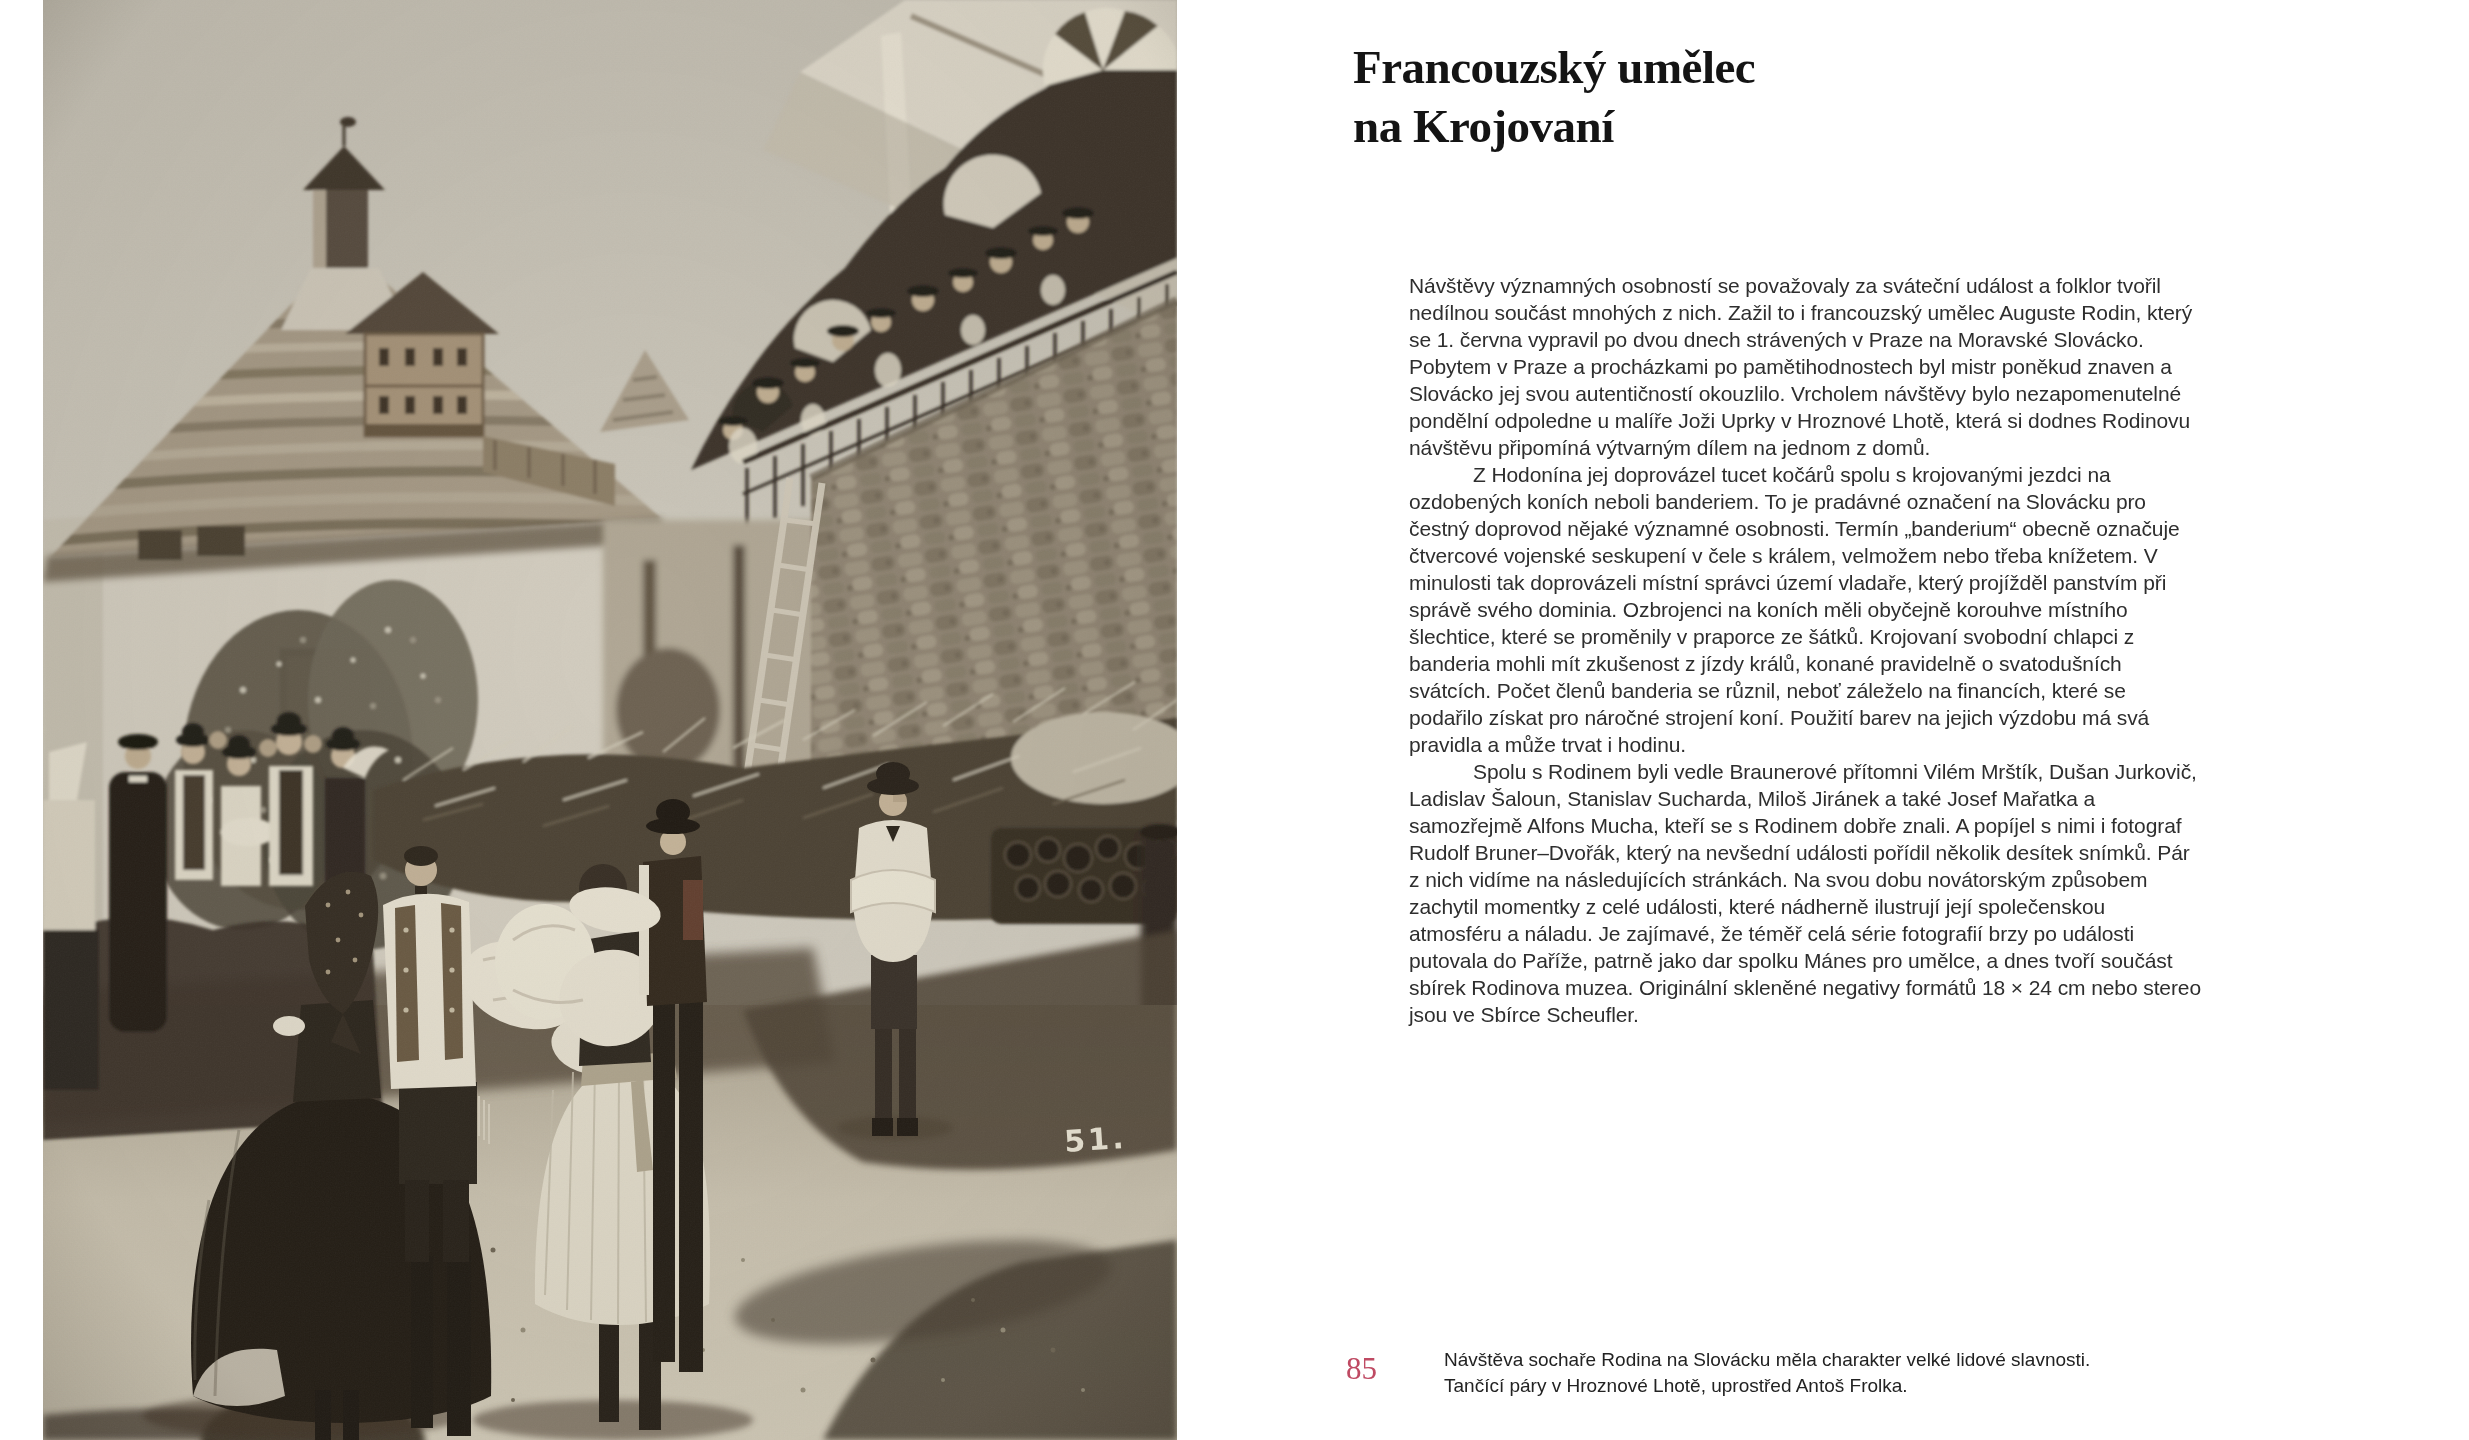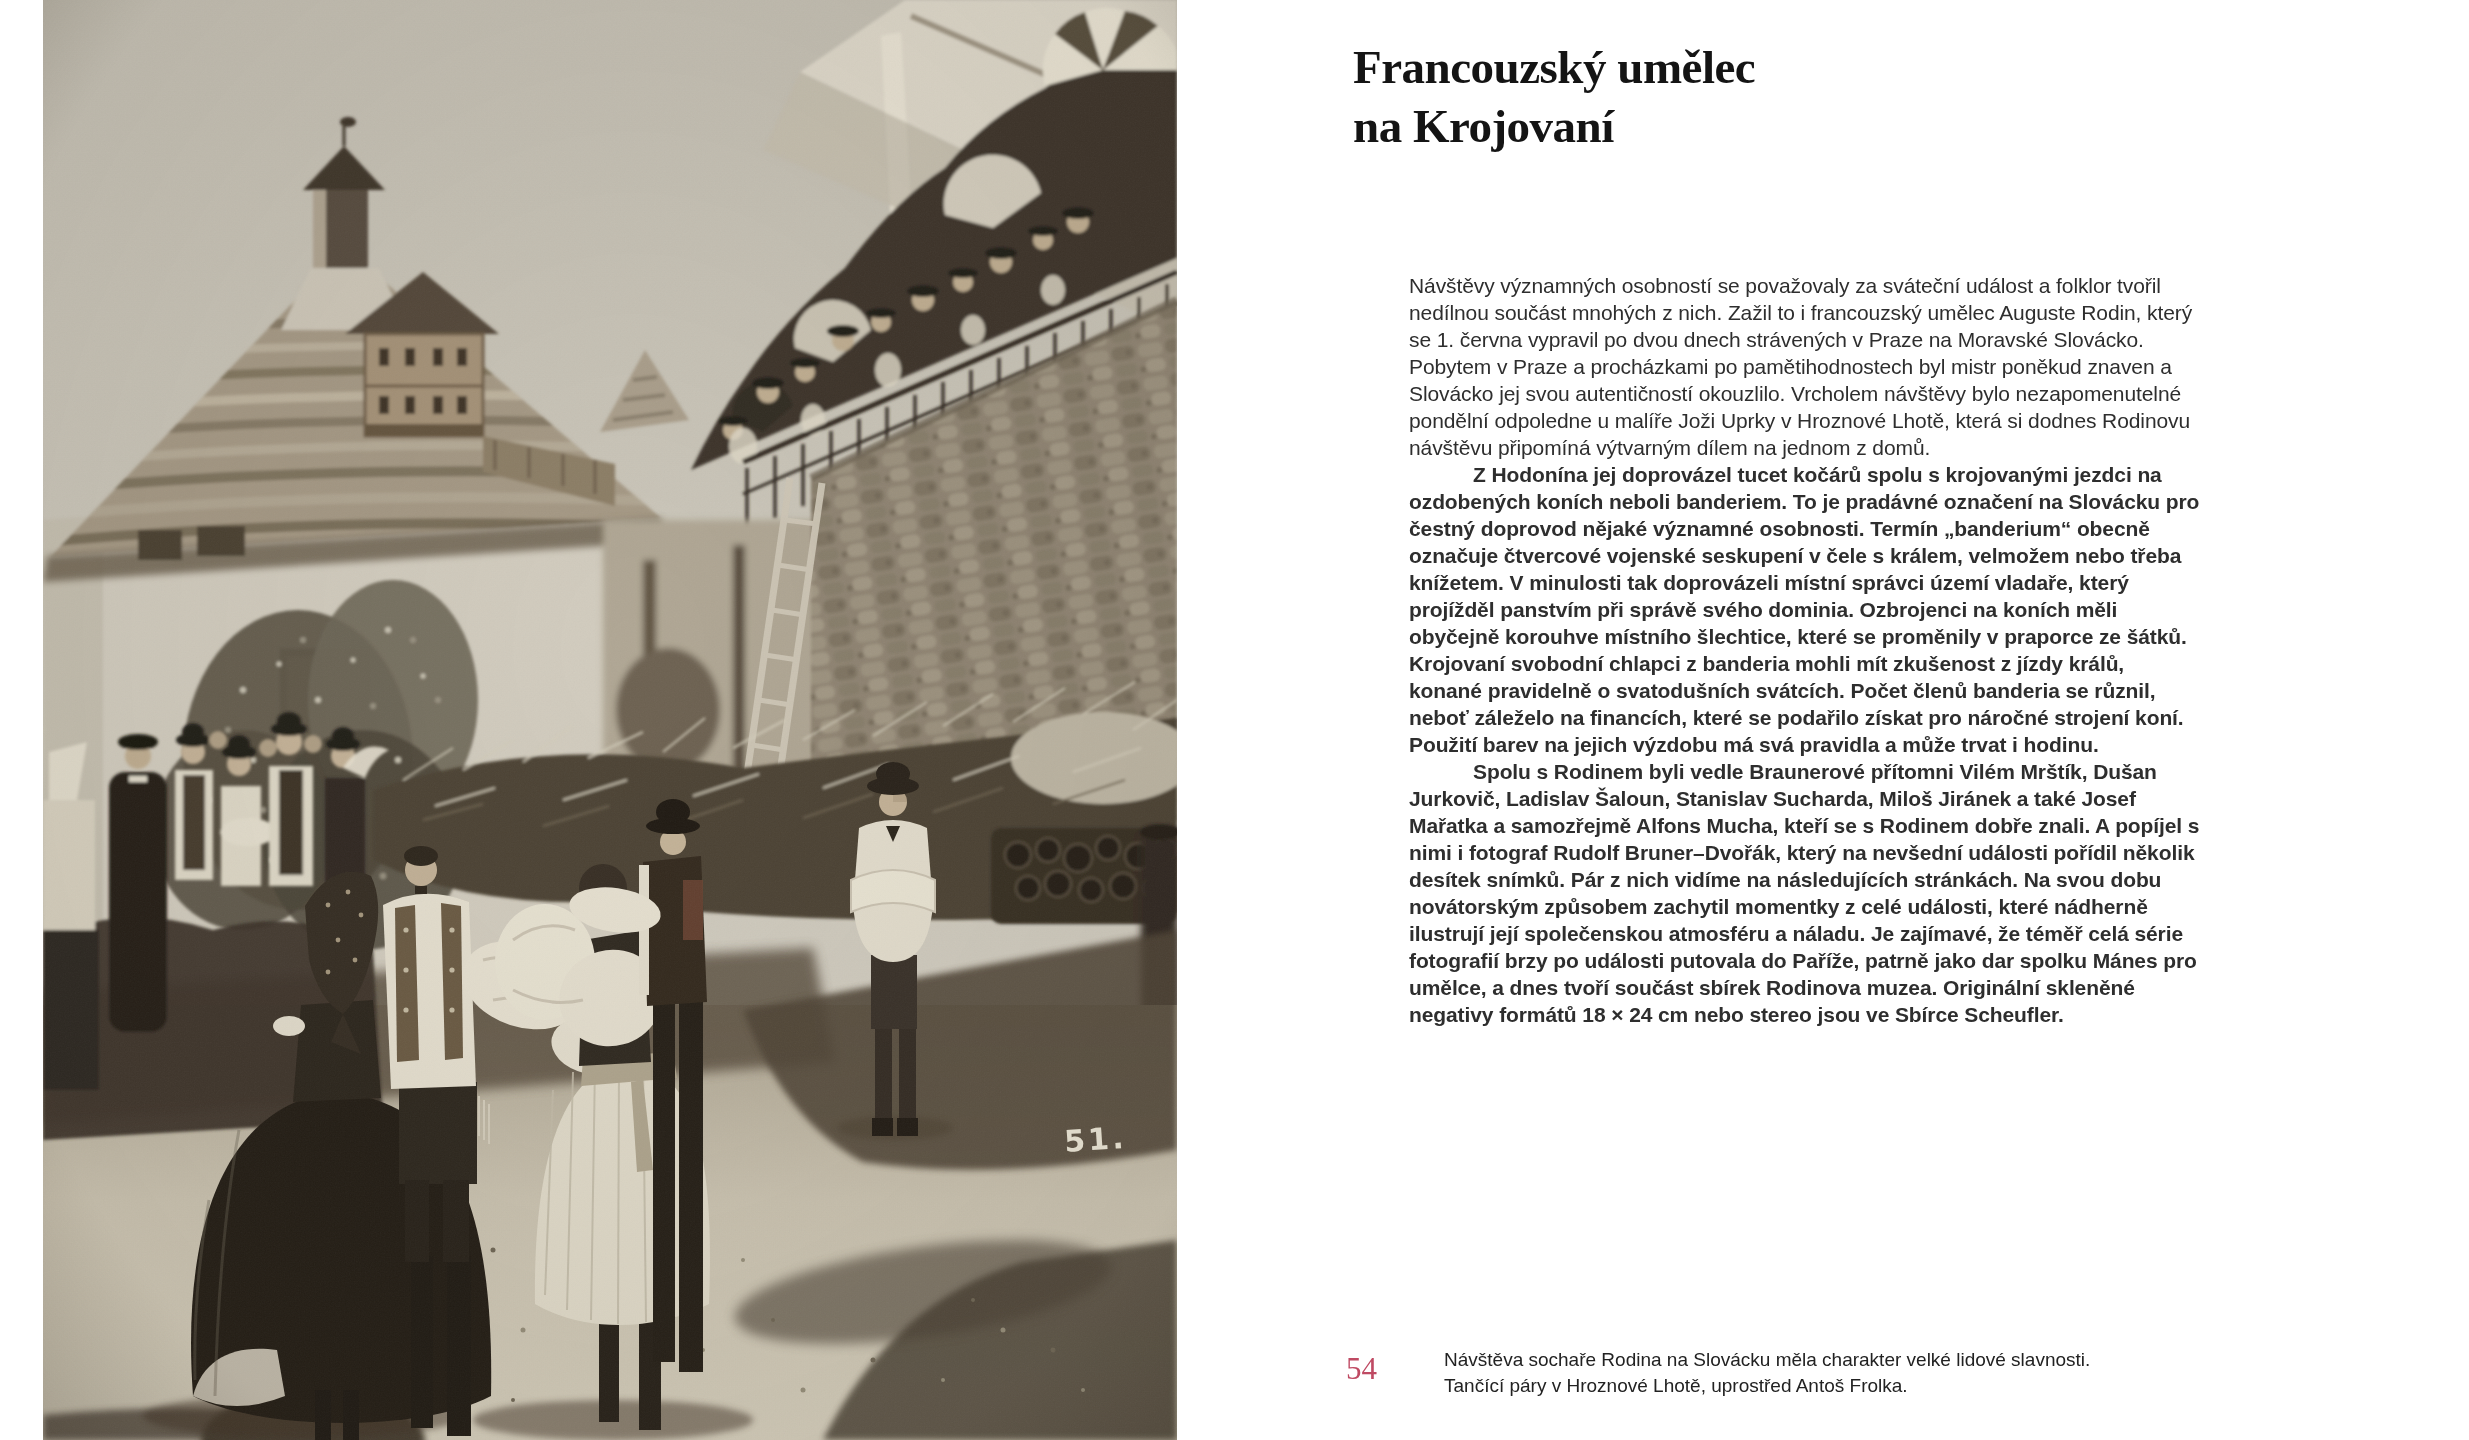"Z Hodonína jej doprovázel tucet" .article-body p.indented { font-weight: bold -> none }
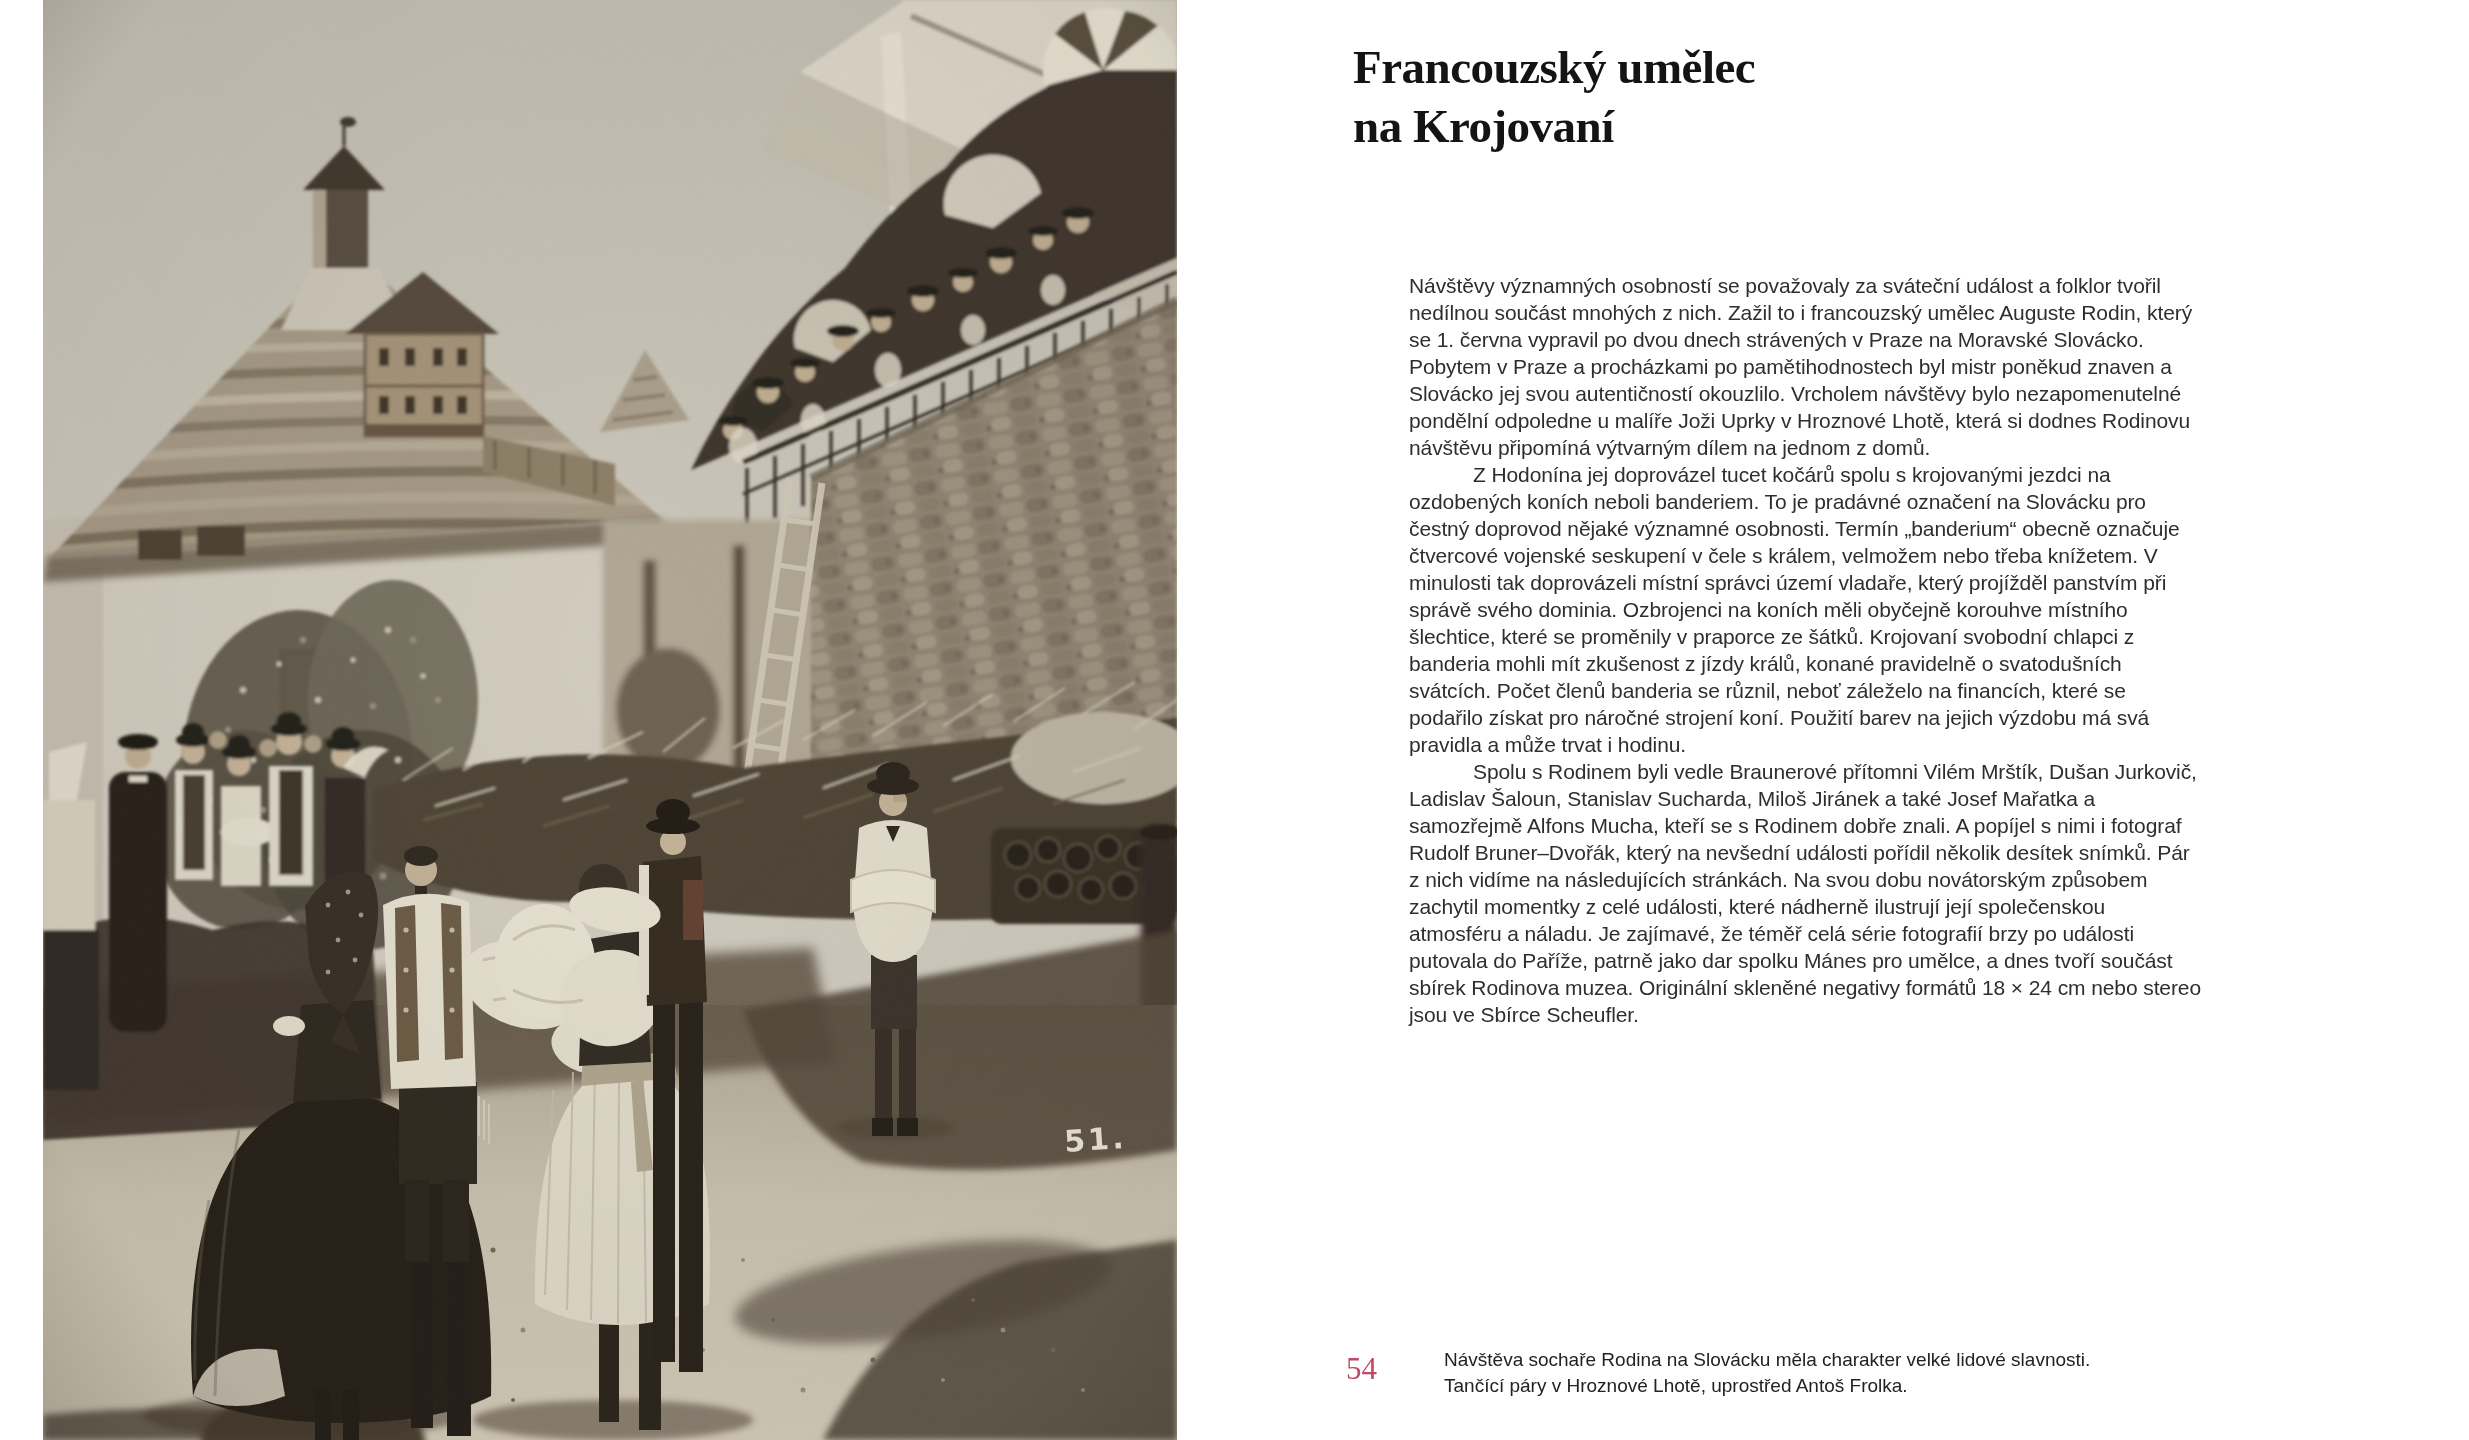"54" div.page-number { text: 54 -> 85 }
